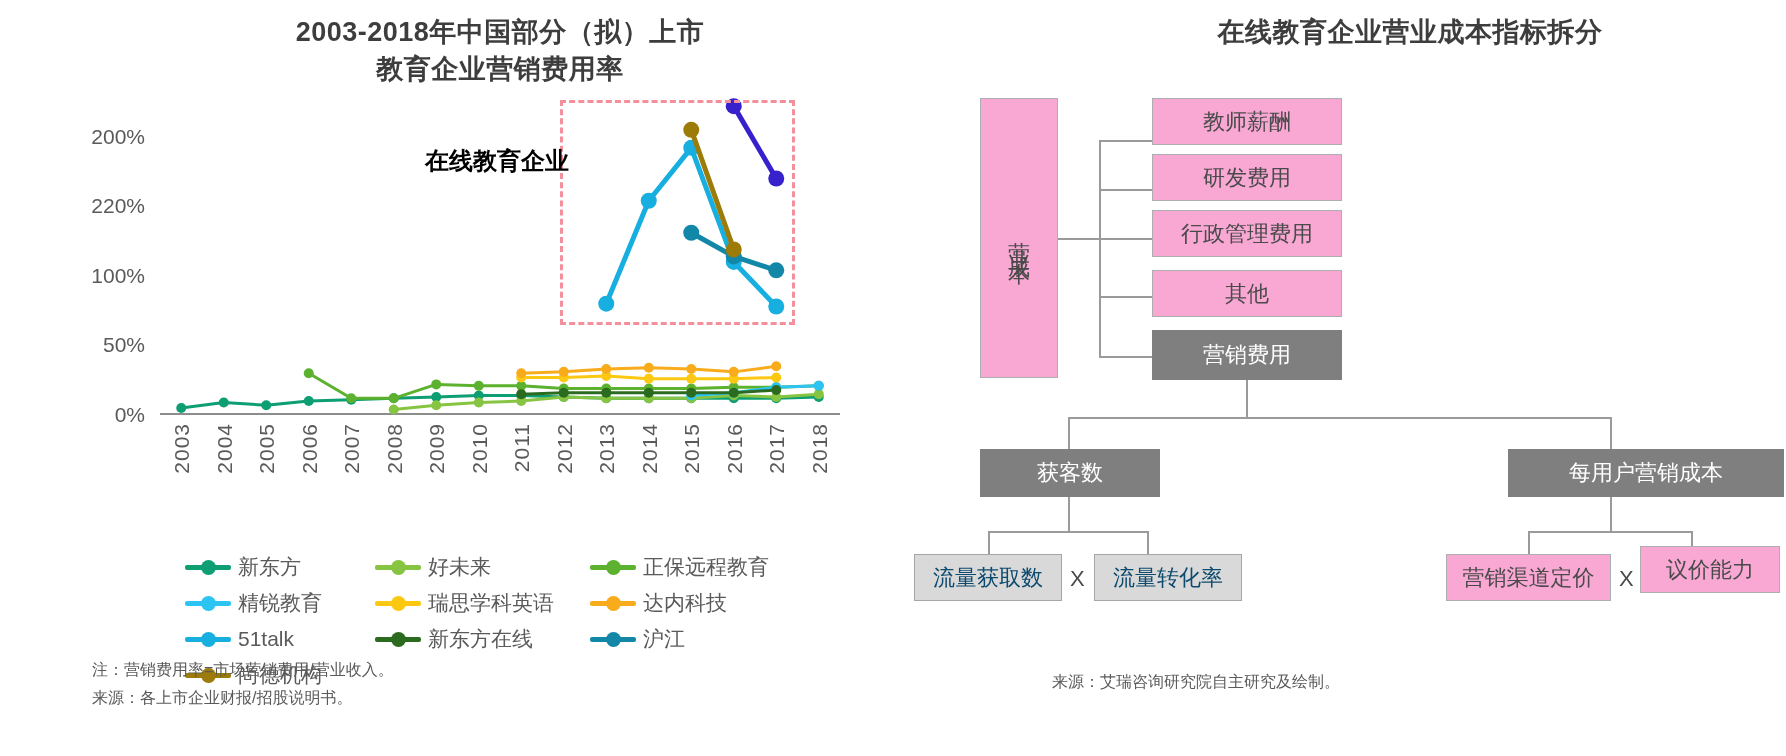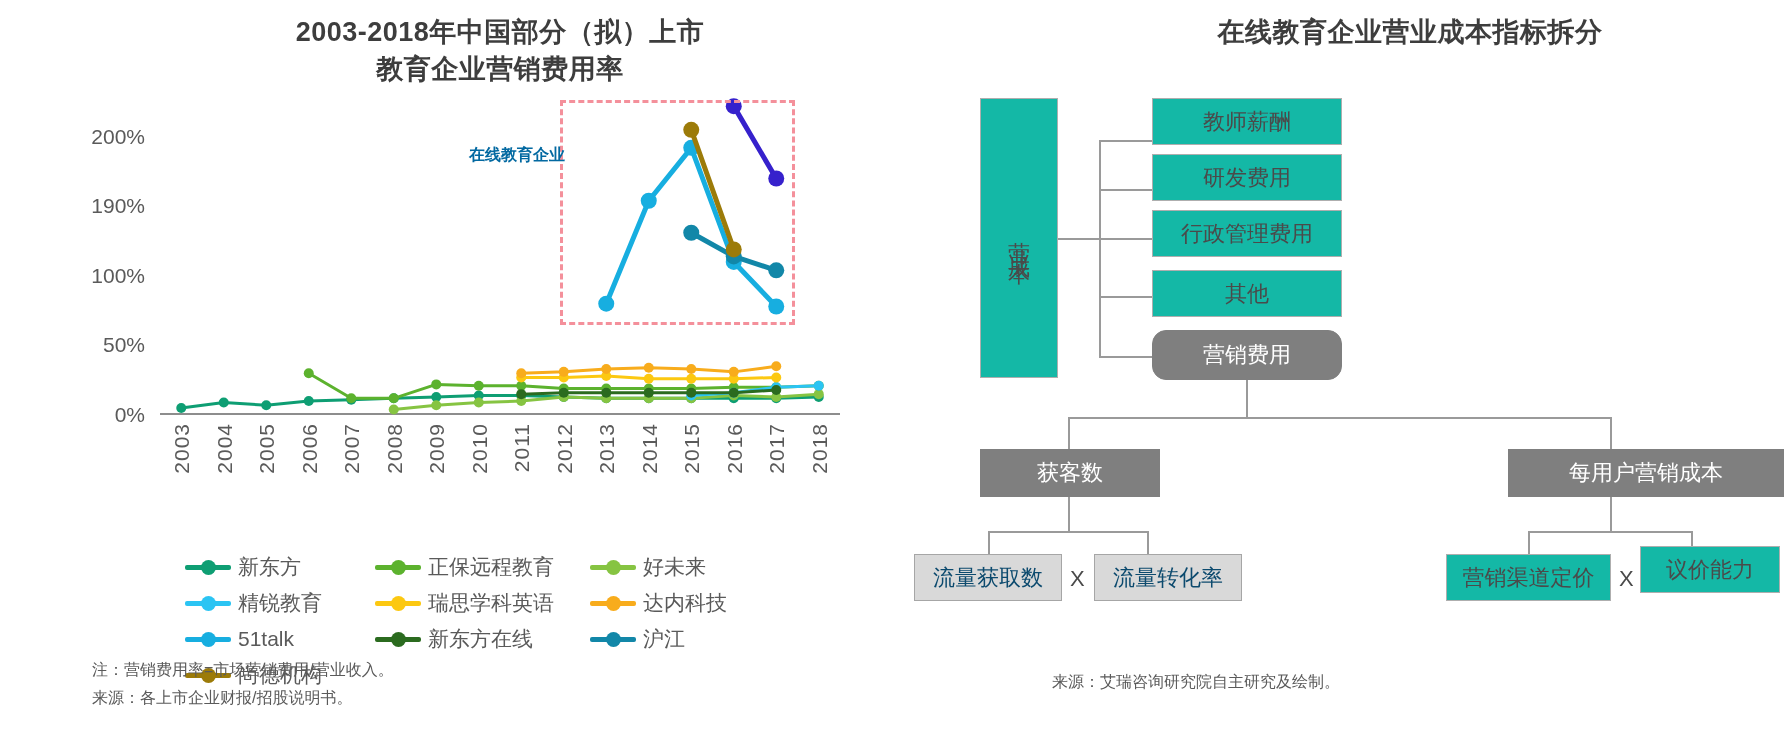"教师薪酬" .dbox { background: #14b8a6 -> #f9a8d4 }
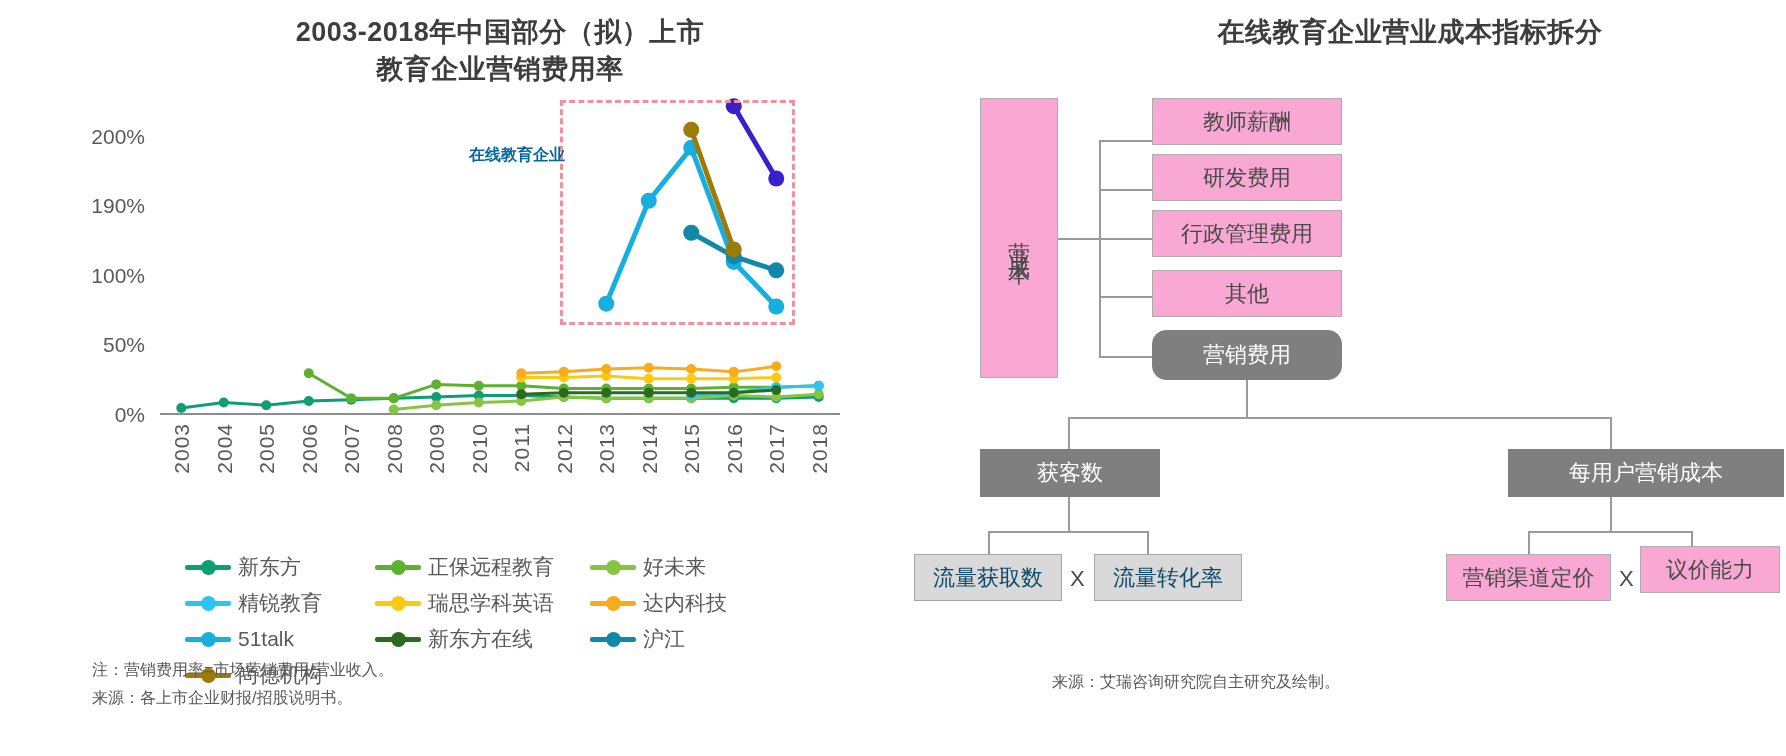"在线教育企业" #highlight-label { color: #0369a1 -> #000000; font-size: 16px -> 24px }
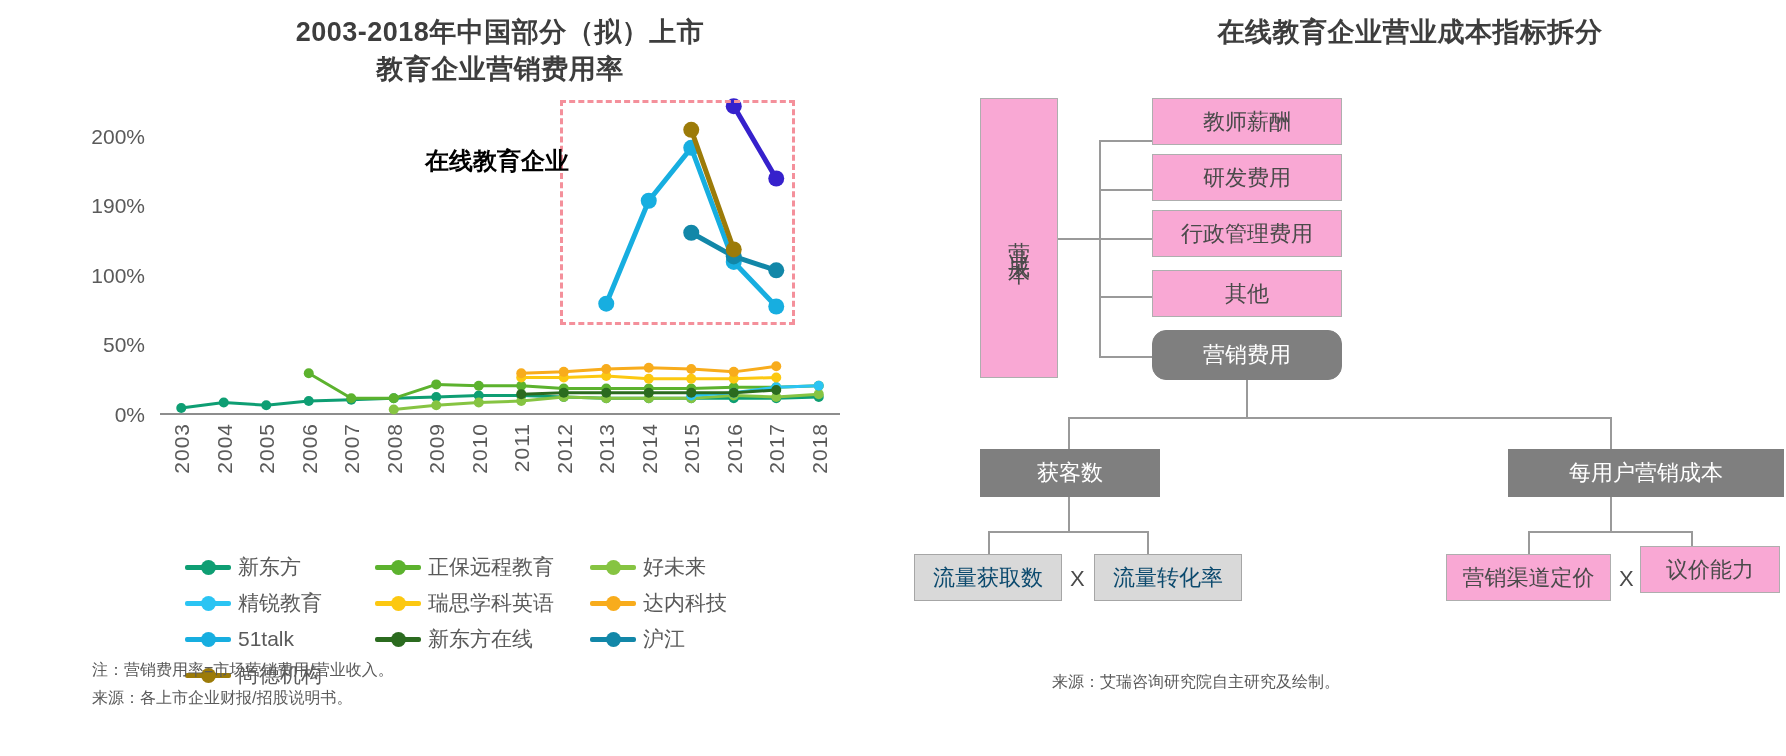"190%" div.ytick { text: 190% -> 220% }
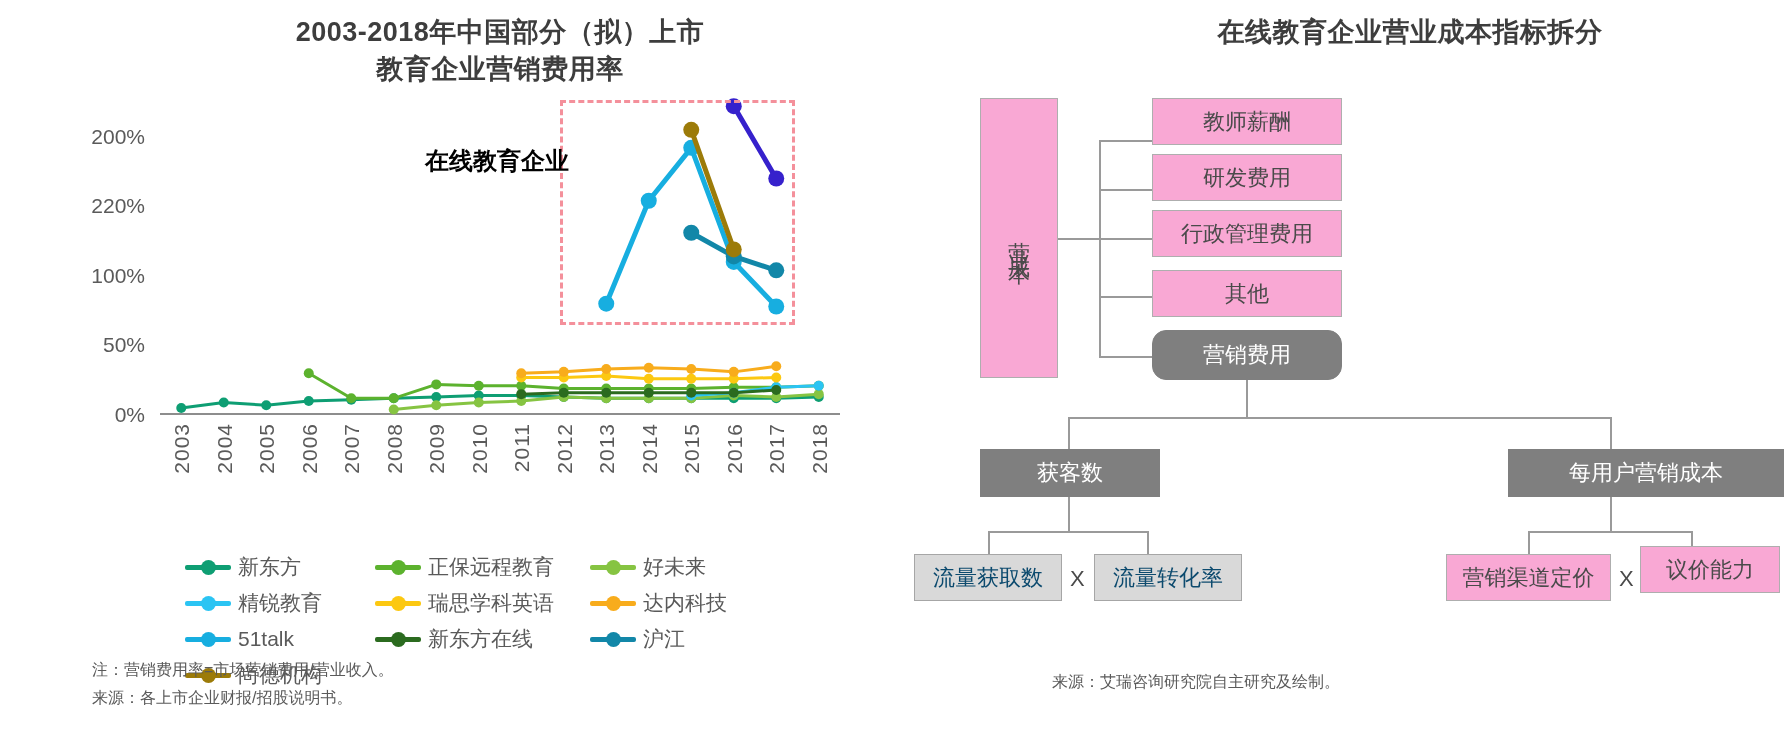"营销费用" div.dbox { border-radius: 14px -> none }
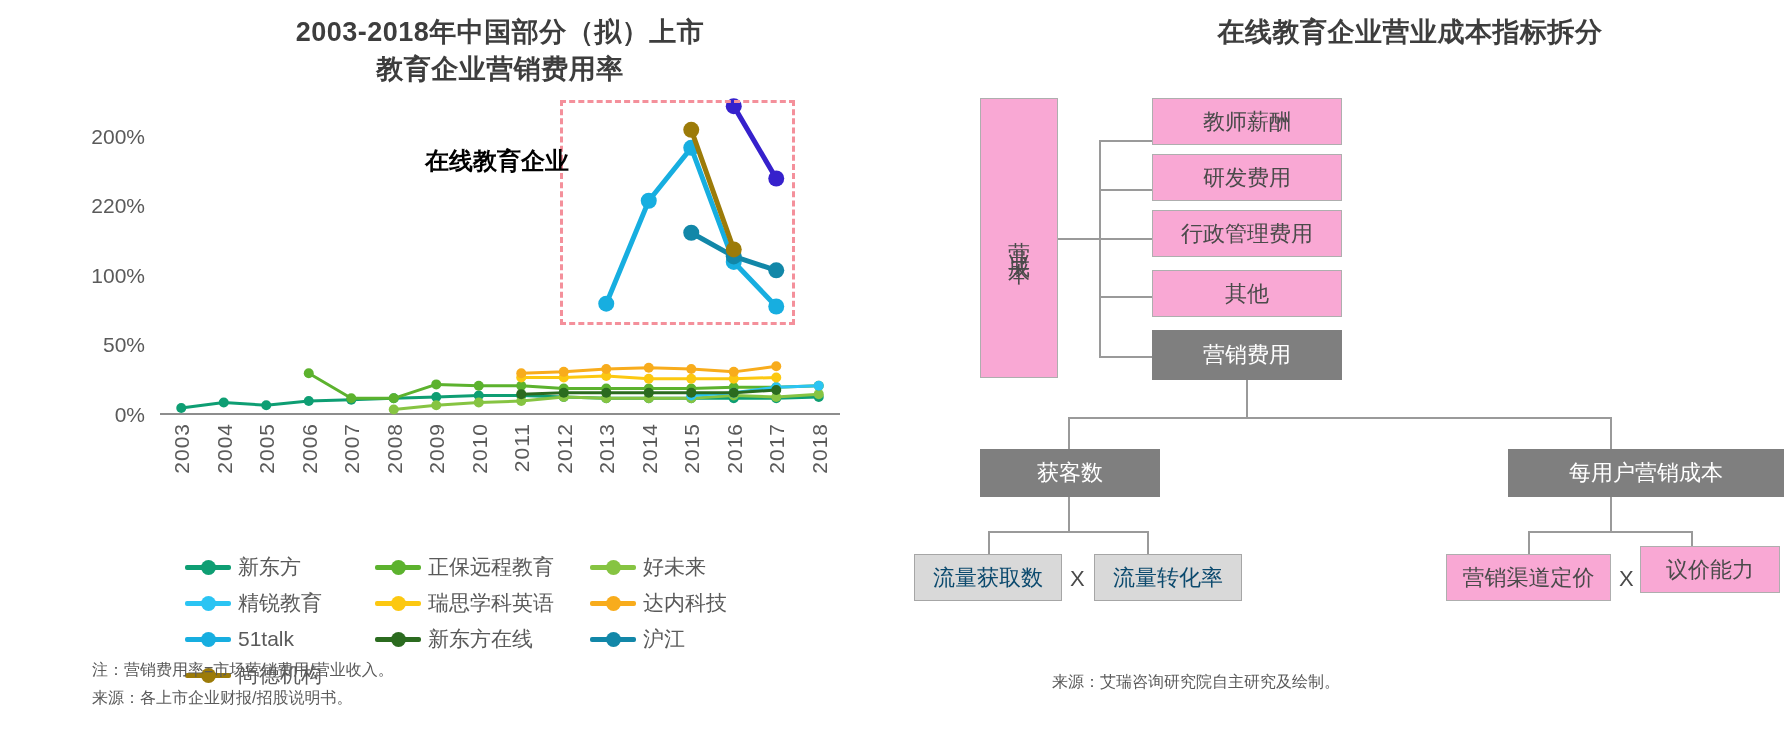"正保远程教育" div.legend-item { order: before "好未来" -> after "好未来" }
